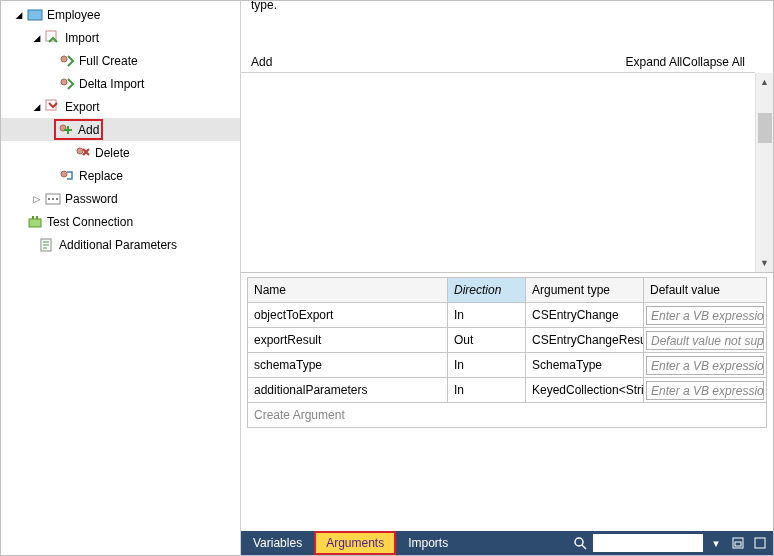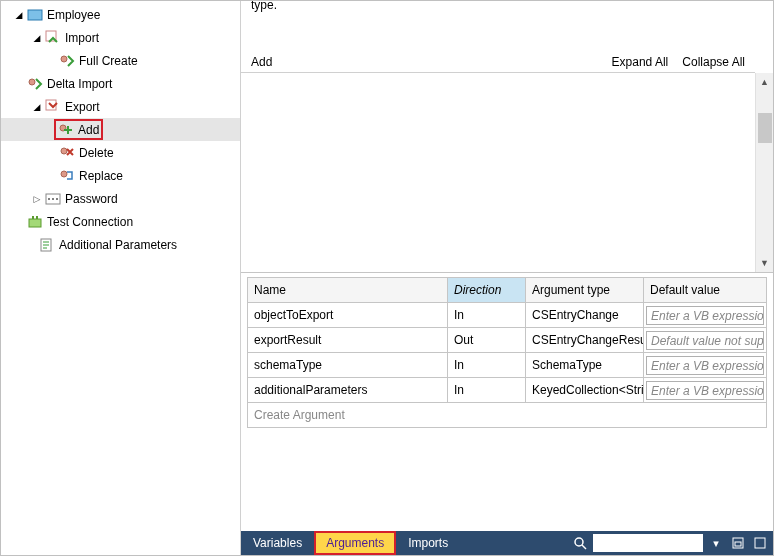"Expand All" .toolbar .link { margin-left: 14px -> none }
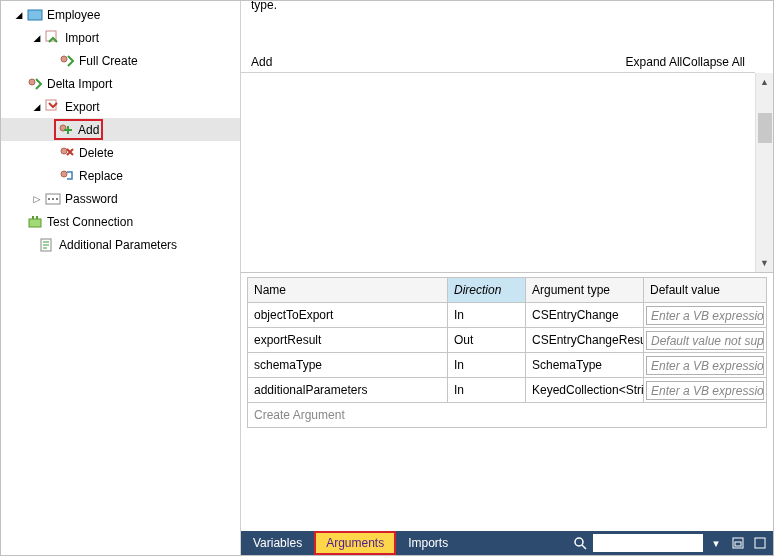"Delta Import" div.tree-row { padding-left: 26px -> 58px }
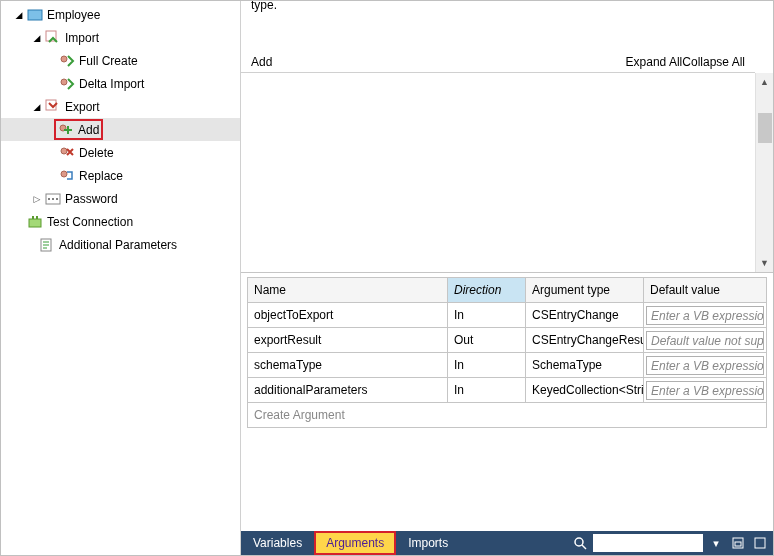"Delete" div.tree-row { padding-left: 58px -> 74px }
